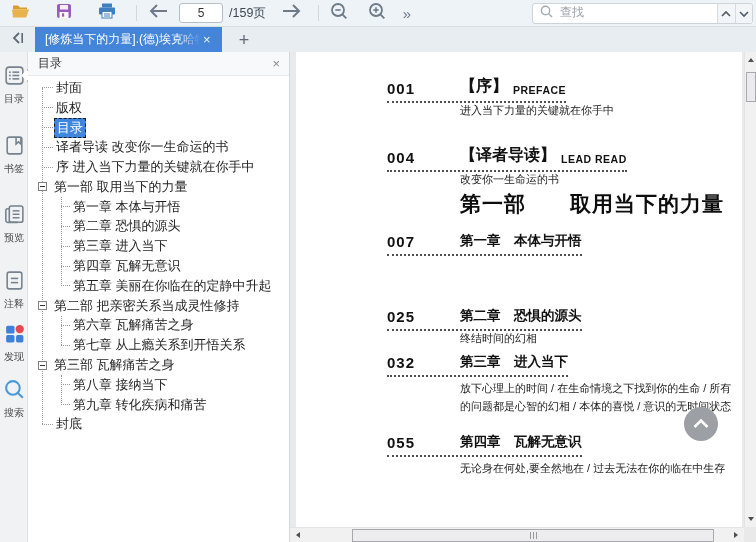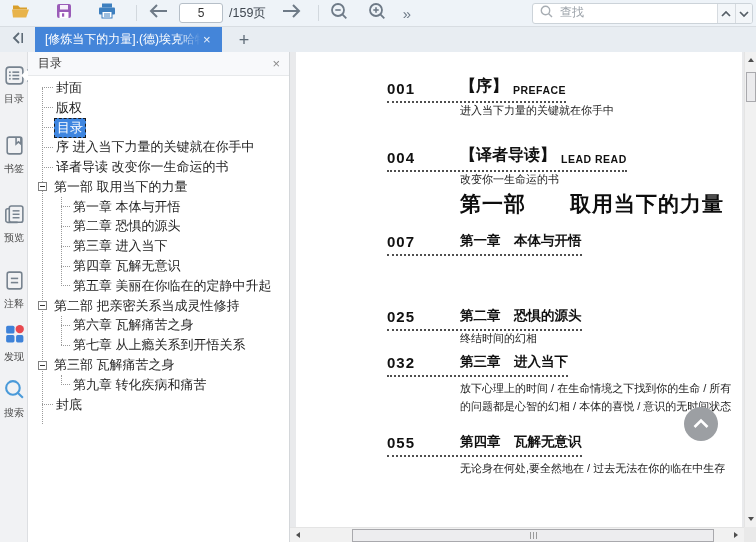"序 进入当下力量的关键就在你手中" div.row { order: before "译者导读 改变你一生命运的书" -> after "译者导读 改变你一生命运的书" }
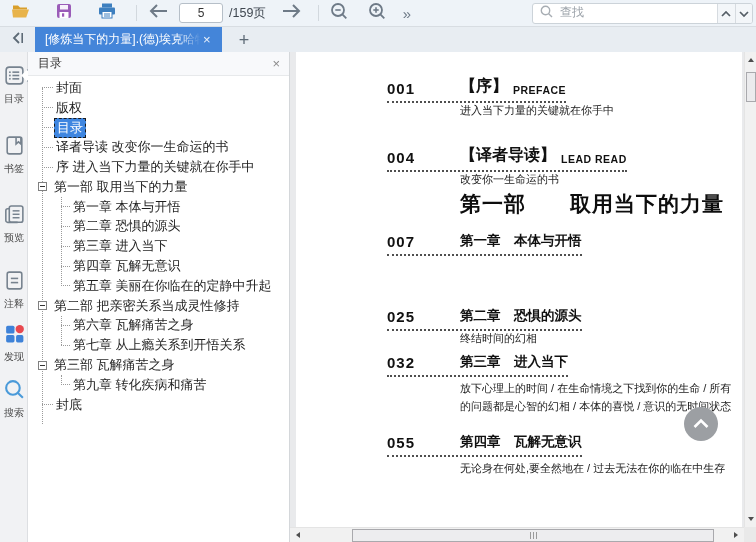"第八章 接纳当下" div.row { html: none -> <div> <span></span> <span>第八章 接纳当下</span> </div> }
